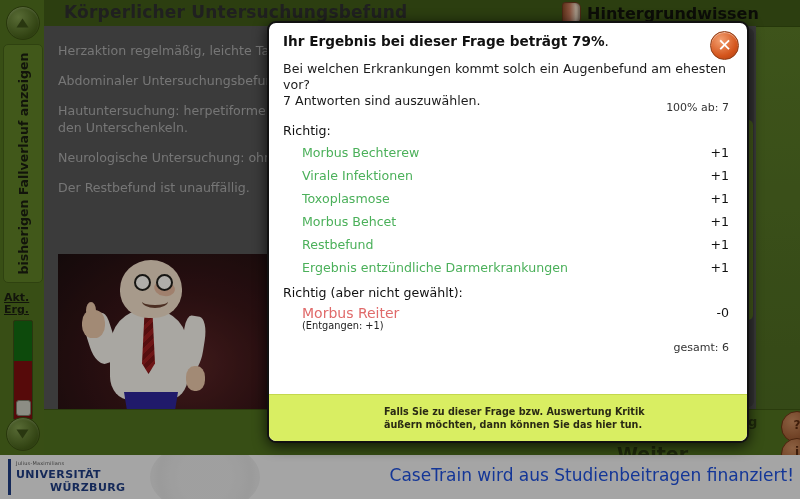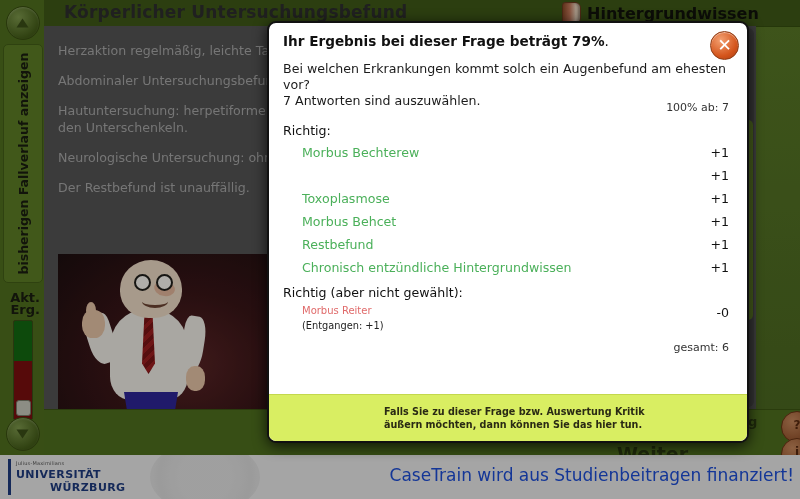"Virale Infektionen" div.ans-label { html: none -> <div>Virale Infektionen</div> }
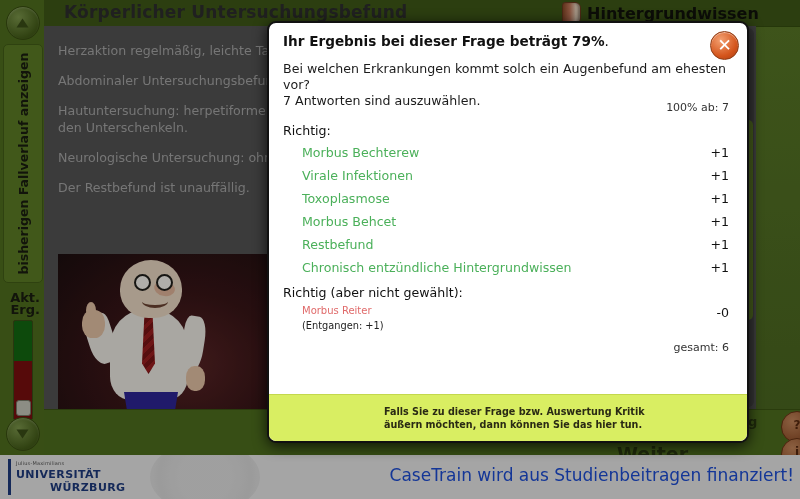"Chronisch entzündliche Hintergrundwissen" div.ans-label { text: Chronisch entzündliche Hintergrundwissen -> Ergebnis entzündliche Darmerkrankungen }
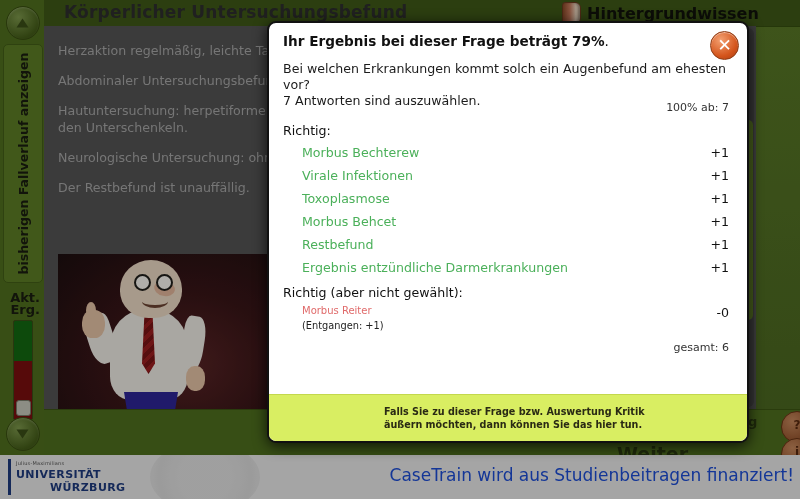"Akt." .akt-erg { font-size: 13px -> 11px; text-align: right -> left; text-decoration: none -> underline }
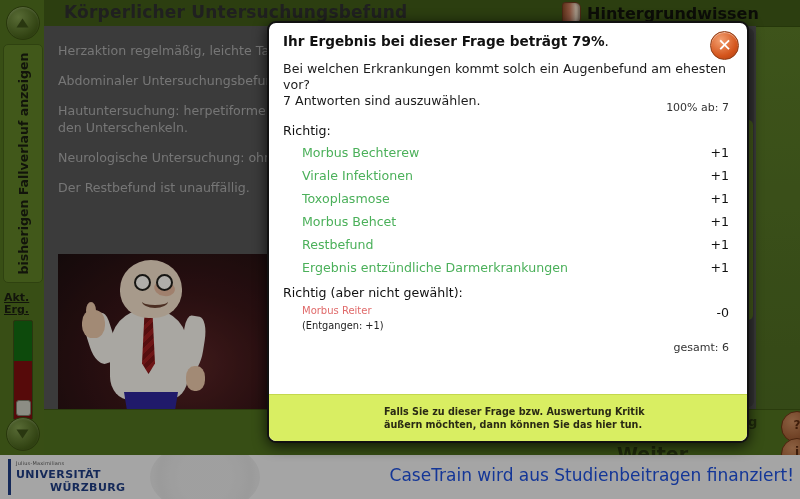"Morbus Reiter" .wrong-label { font-size: 10px -> 14px }
